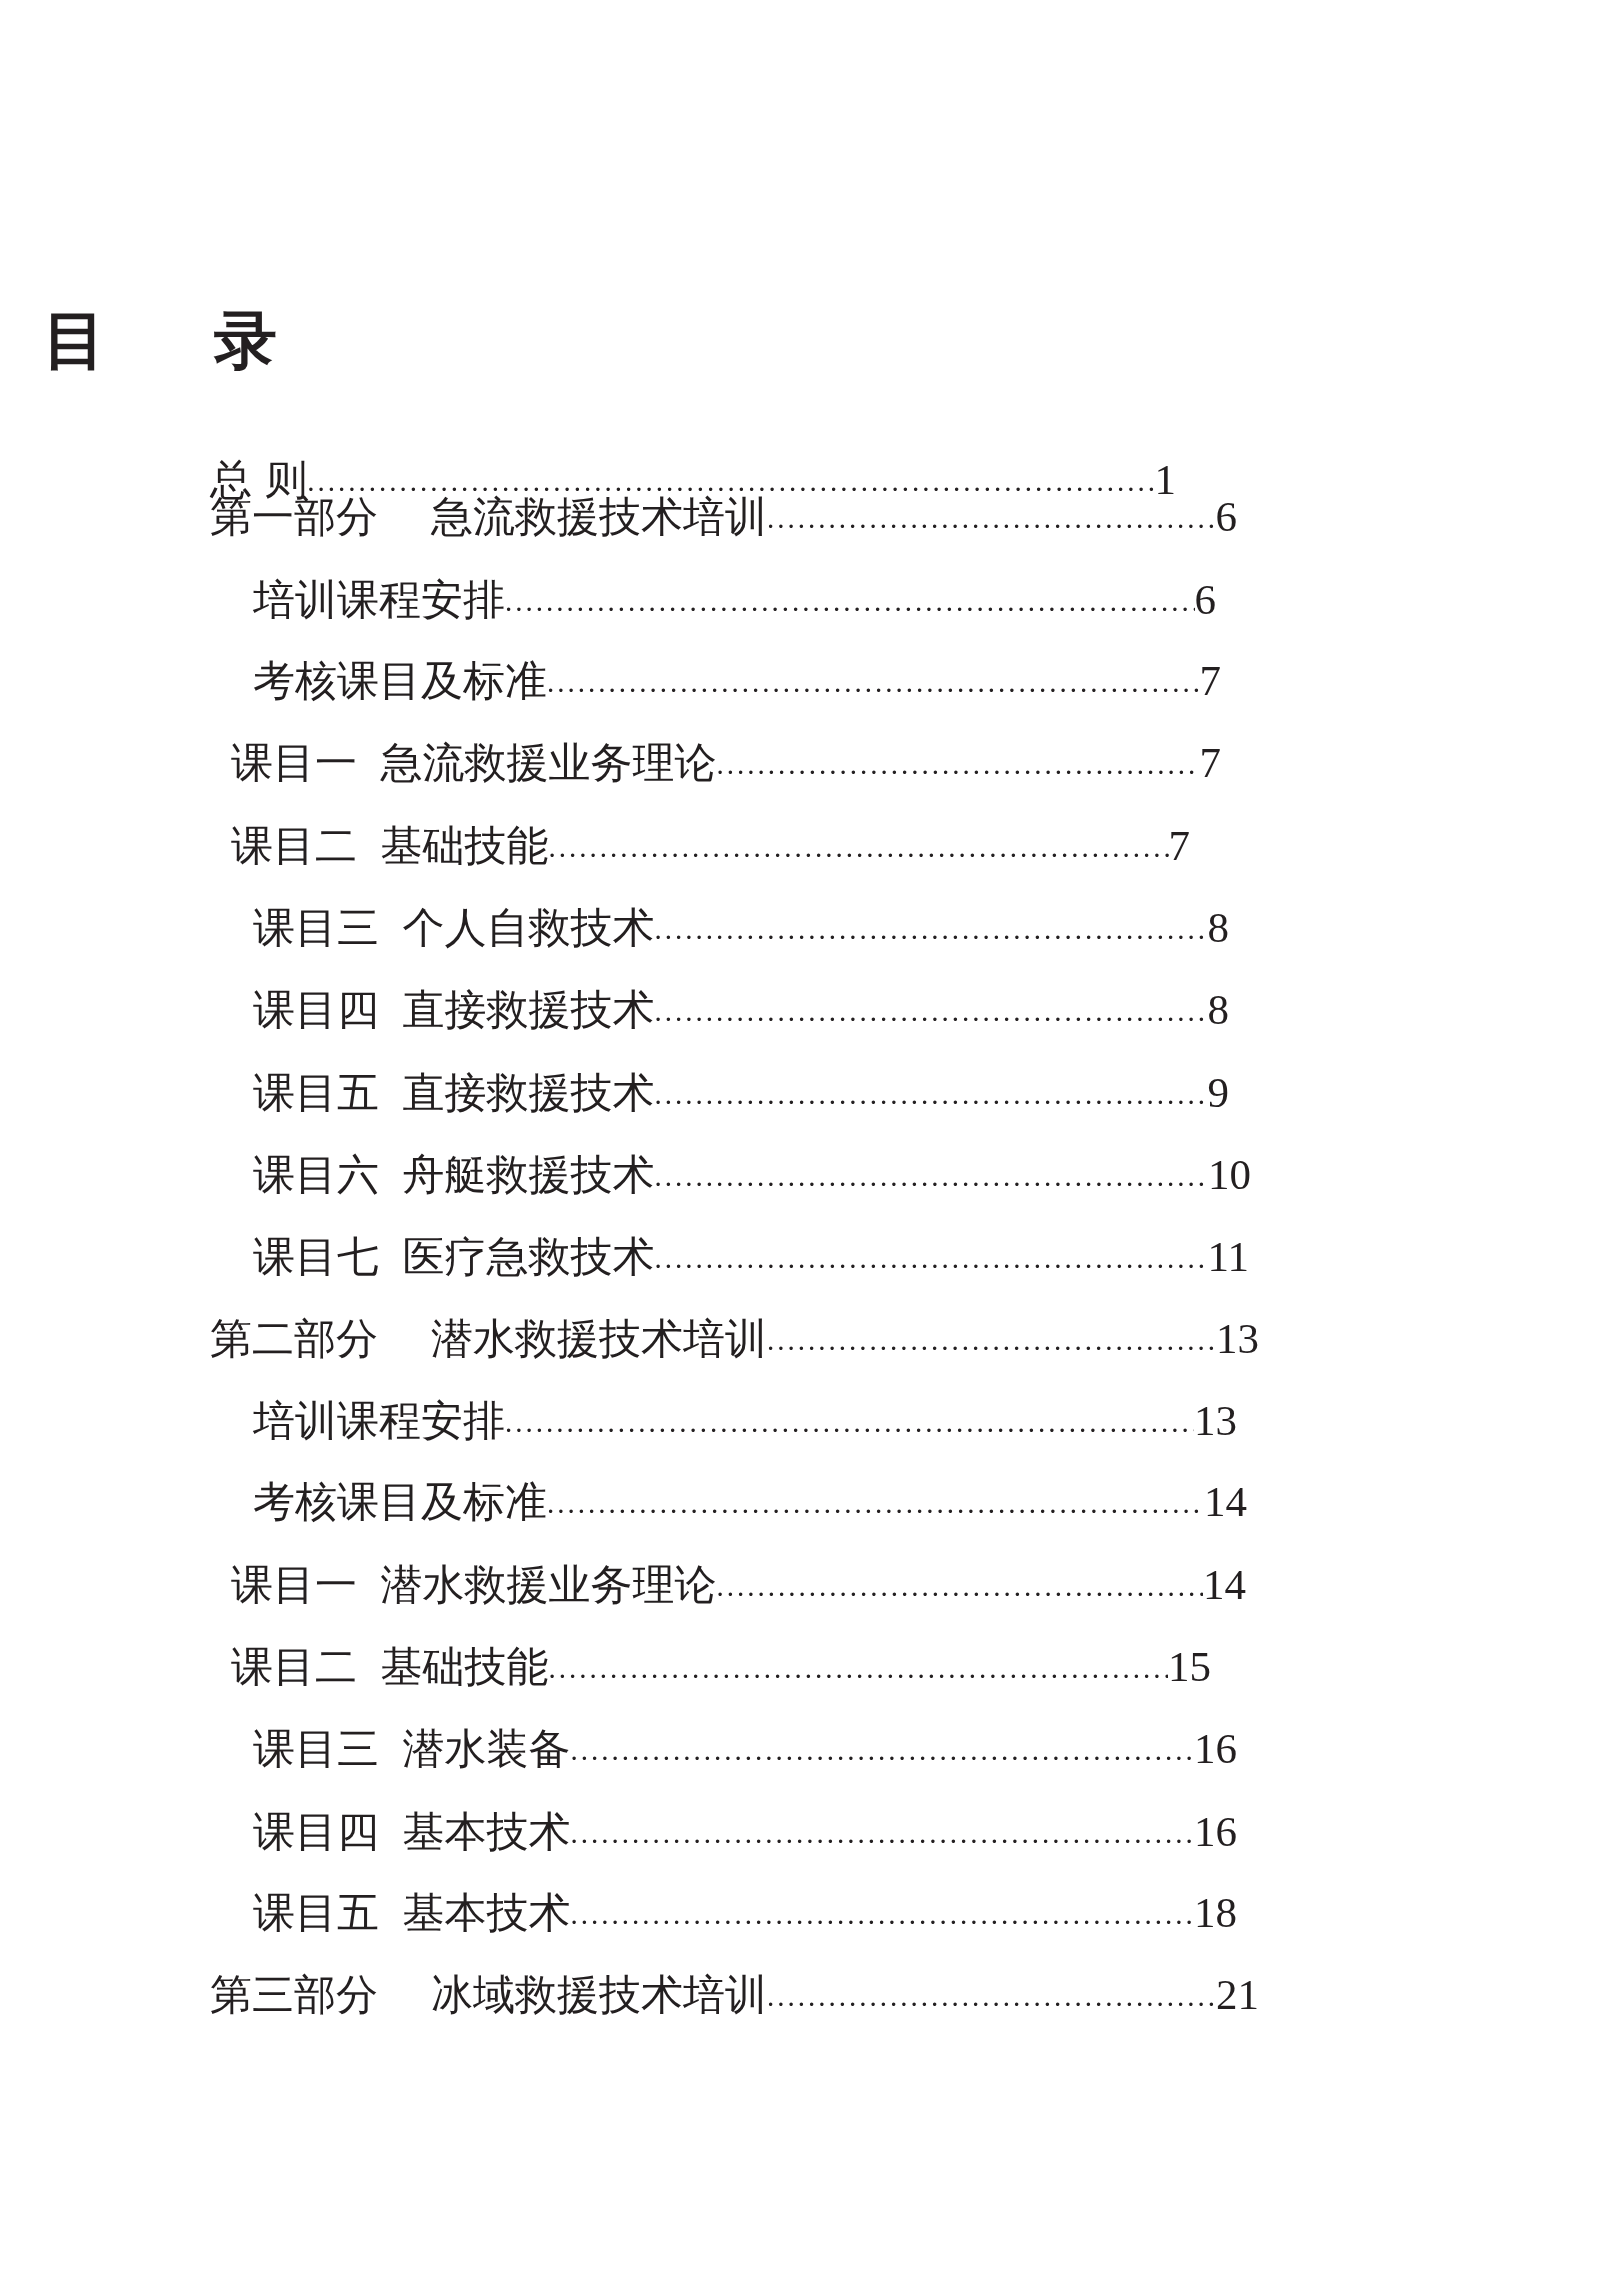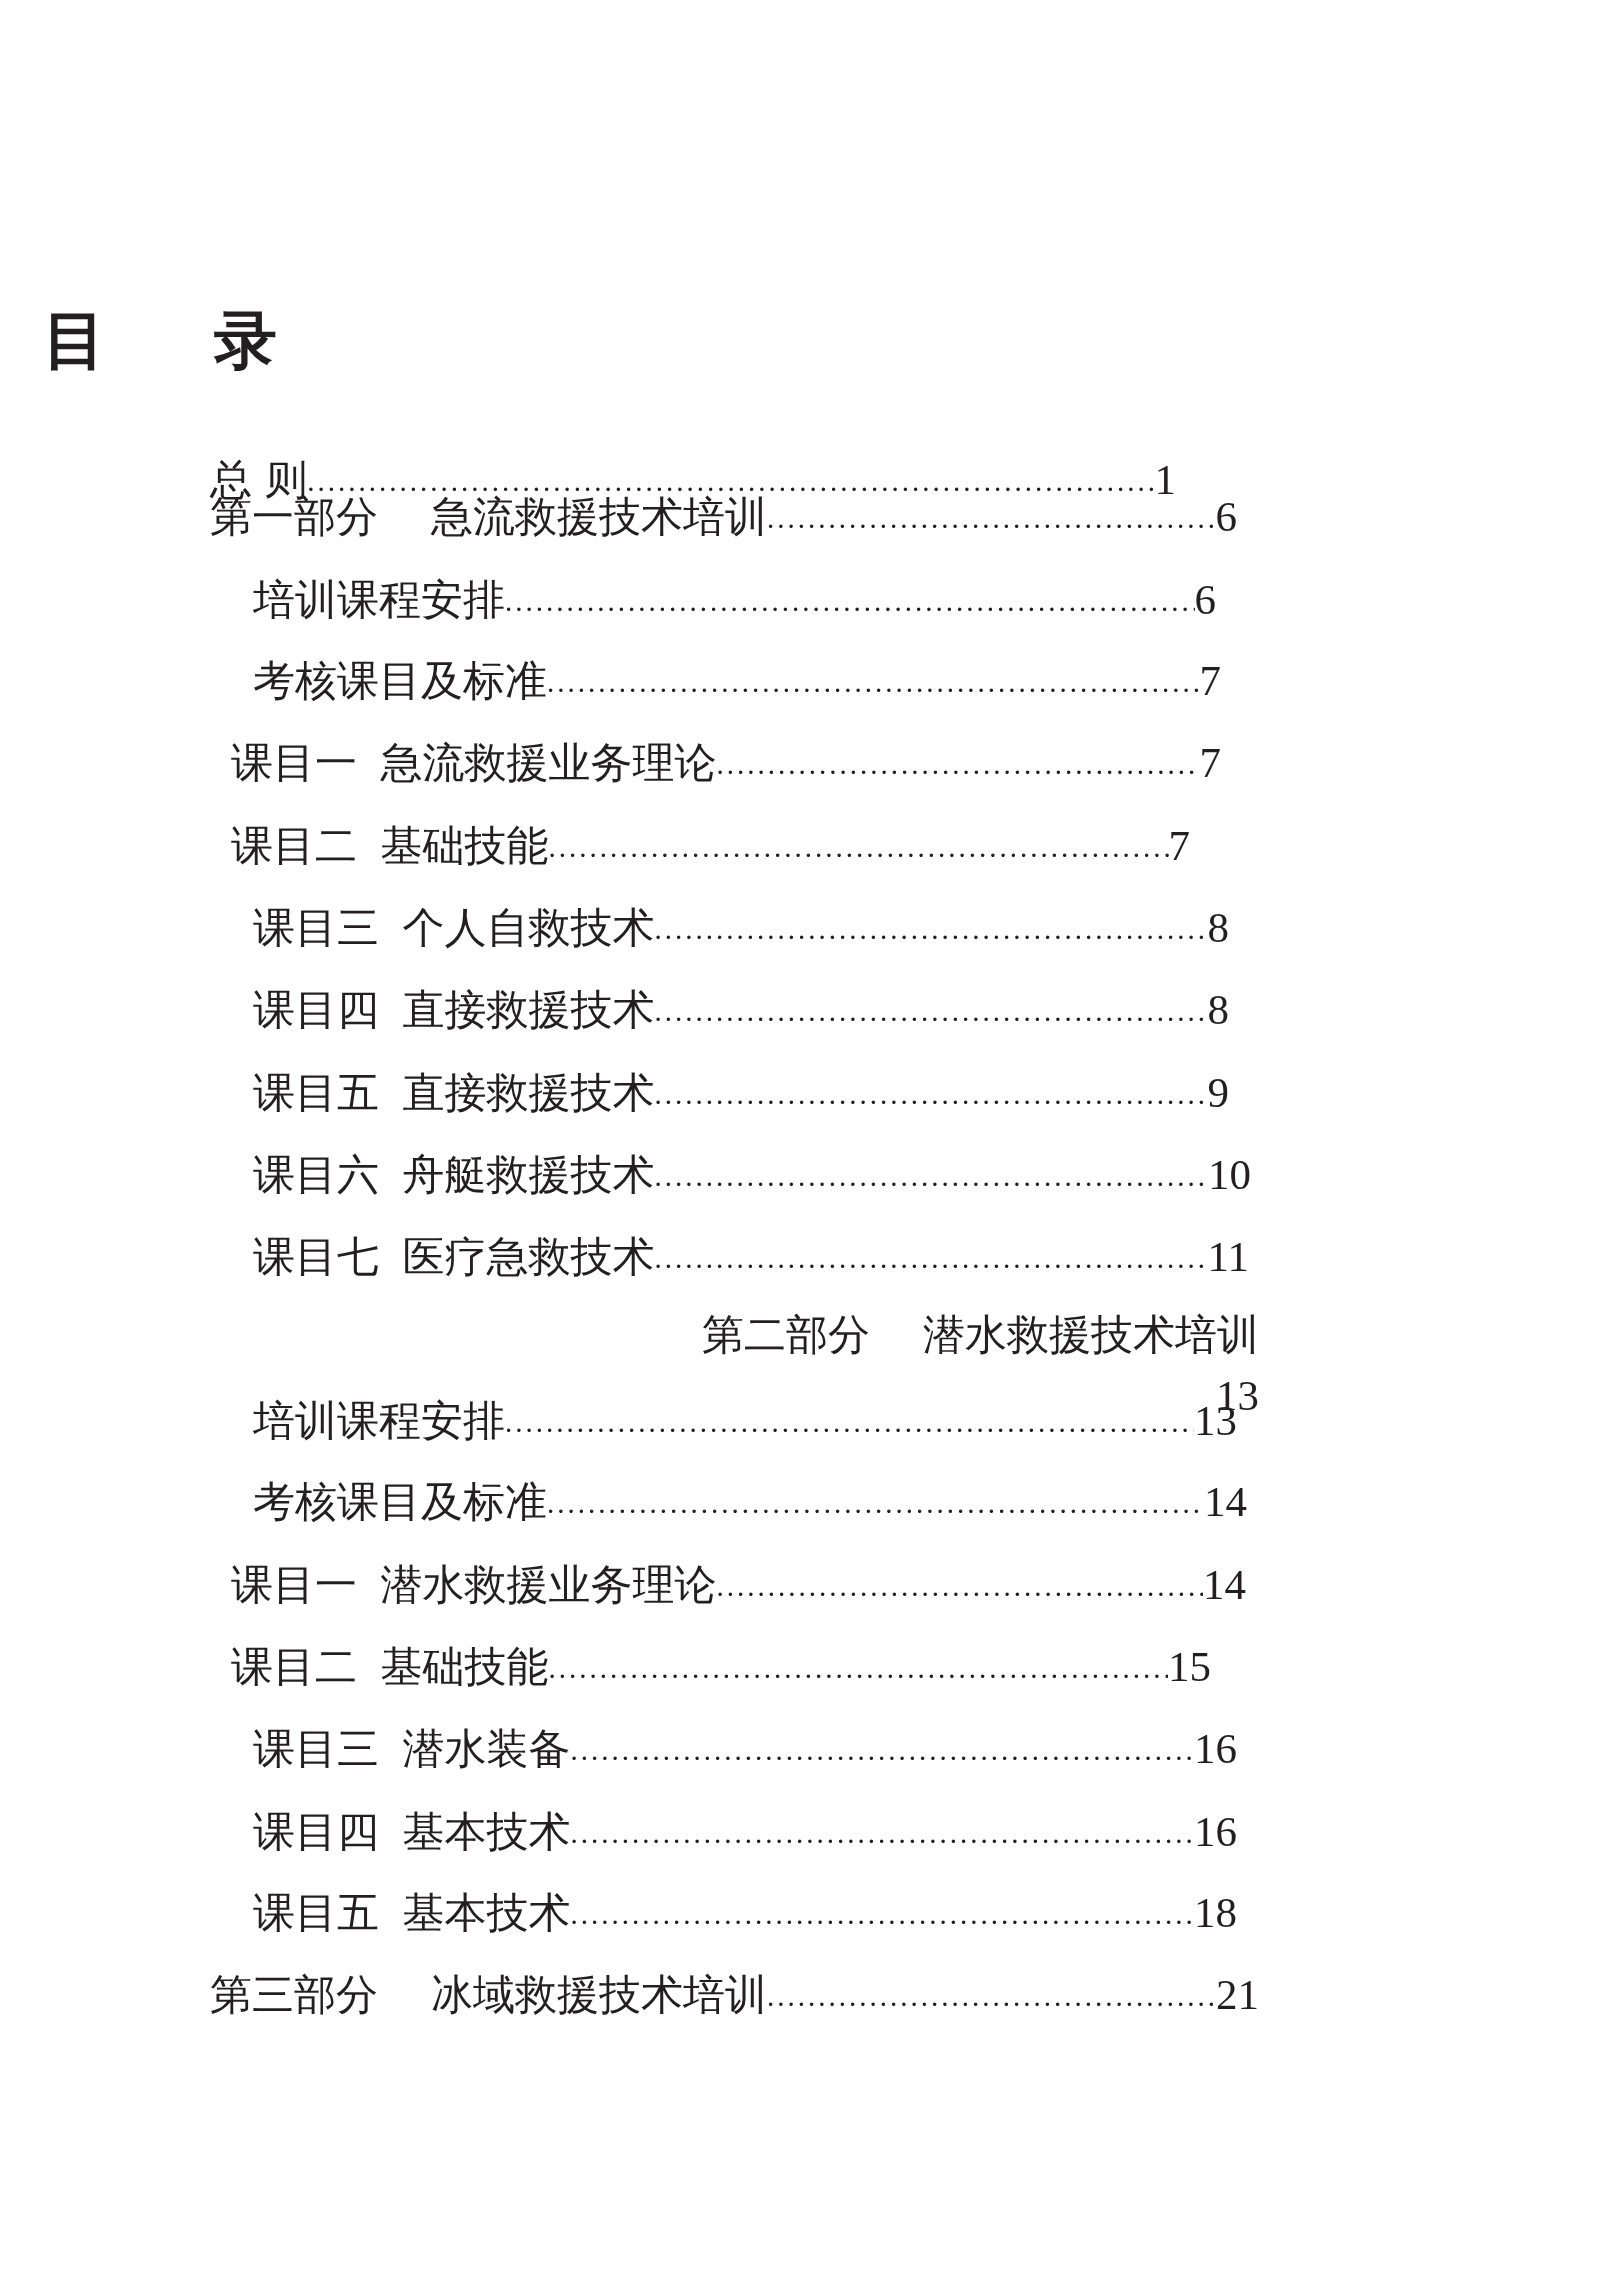"第二部分 潜水救援技术培训" div.row { flex-direction: column -> none }
